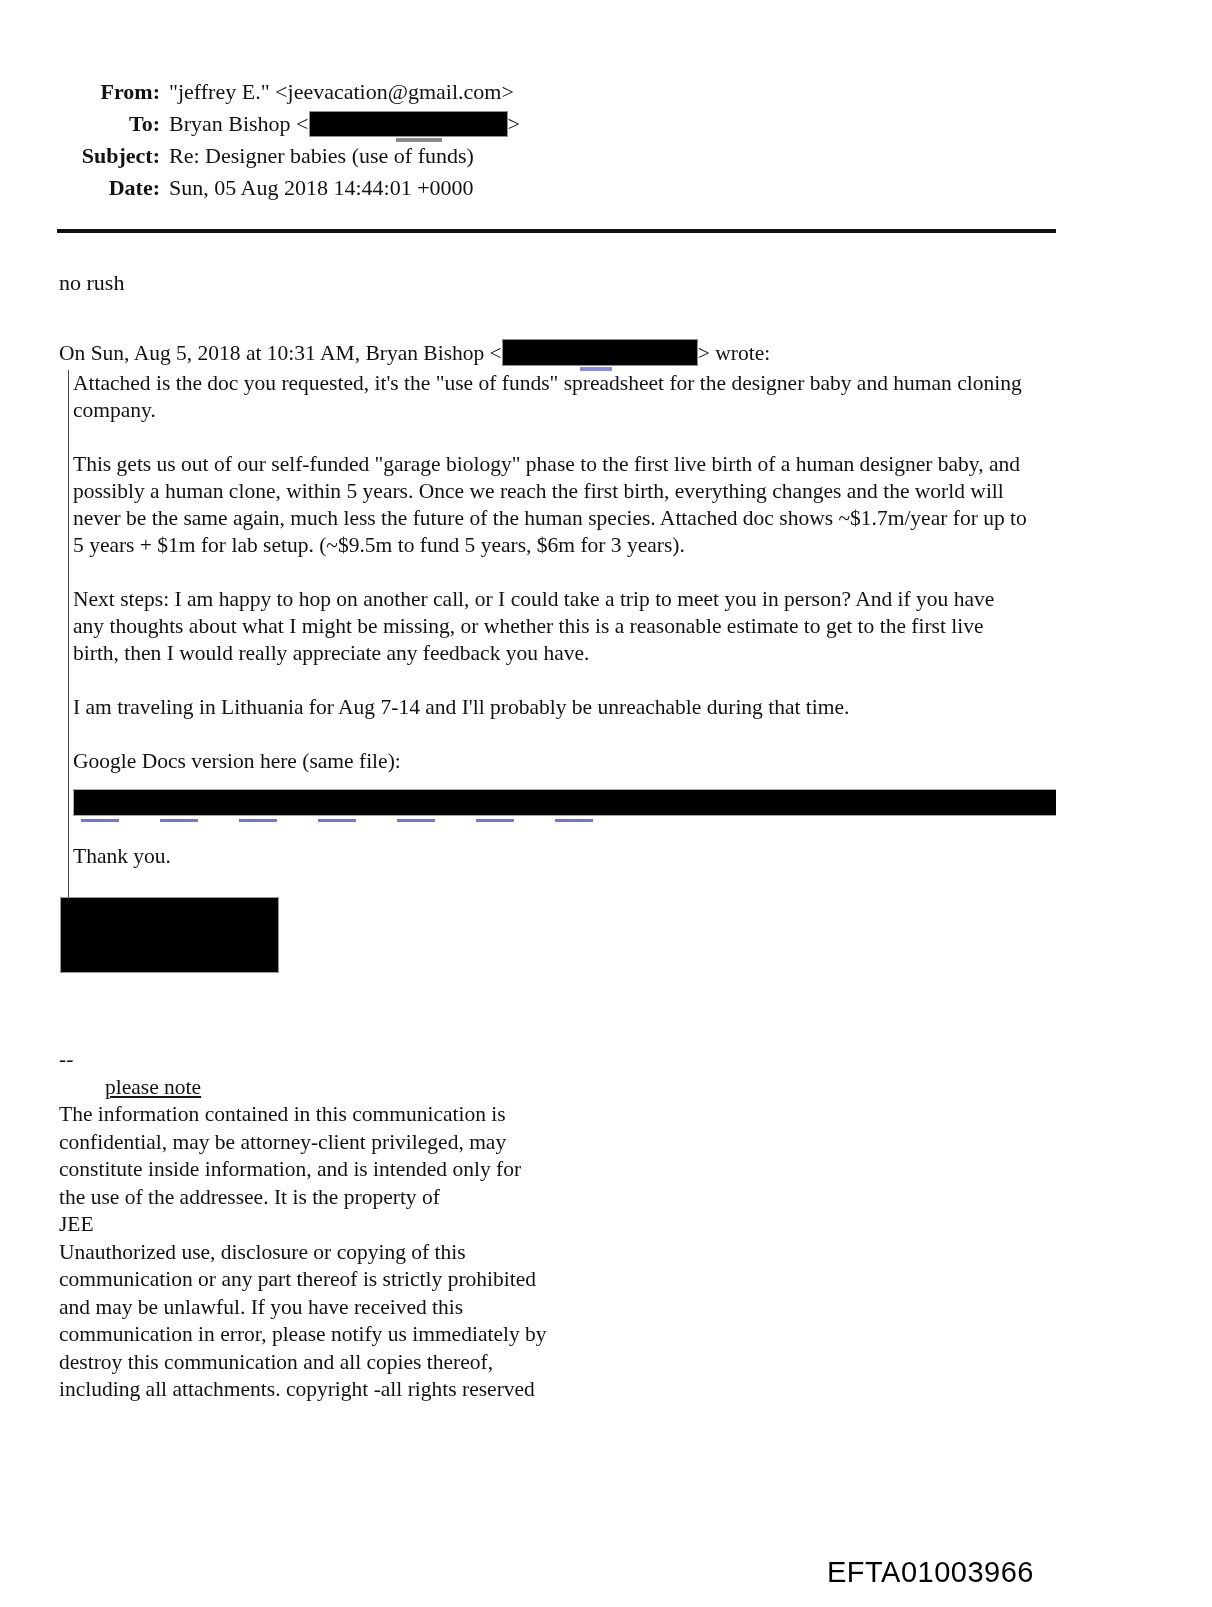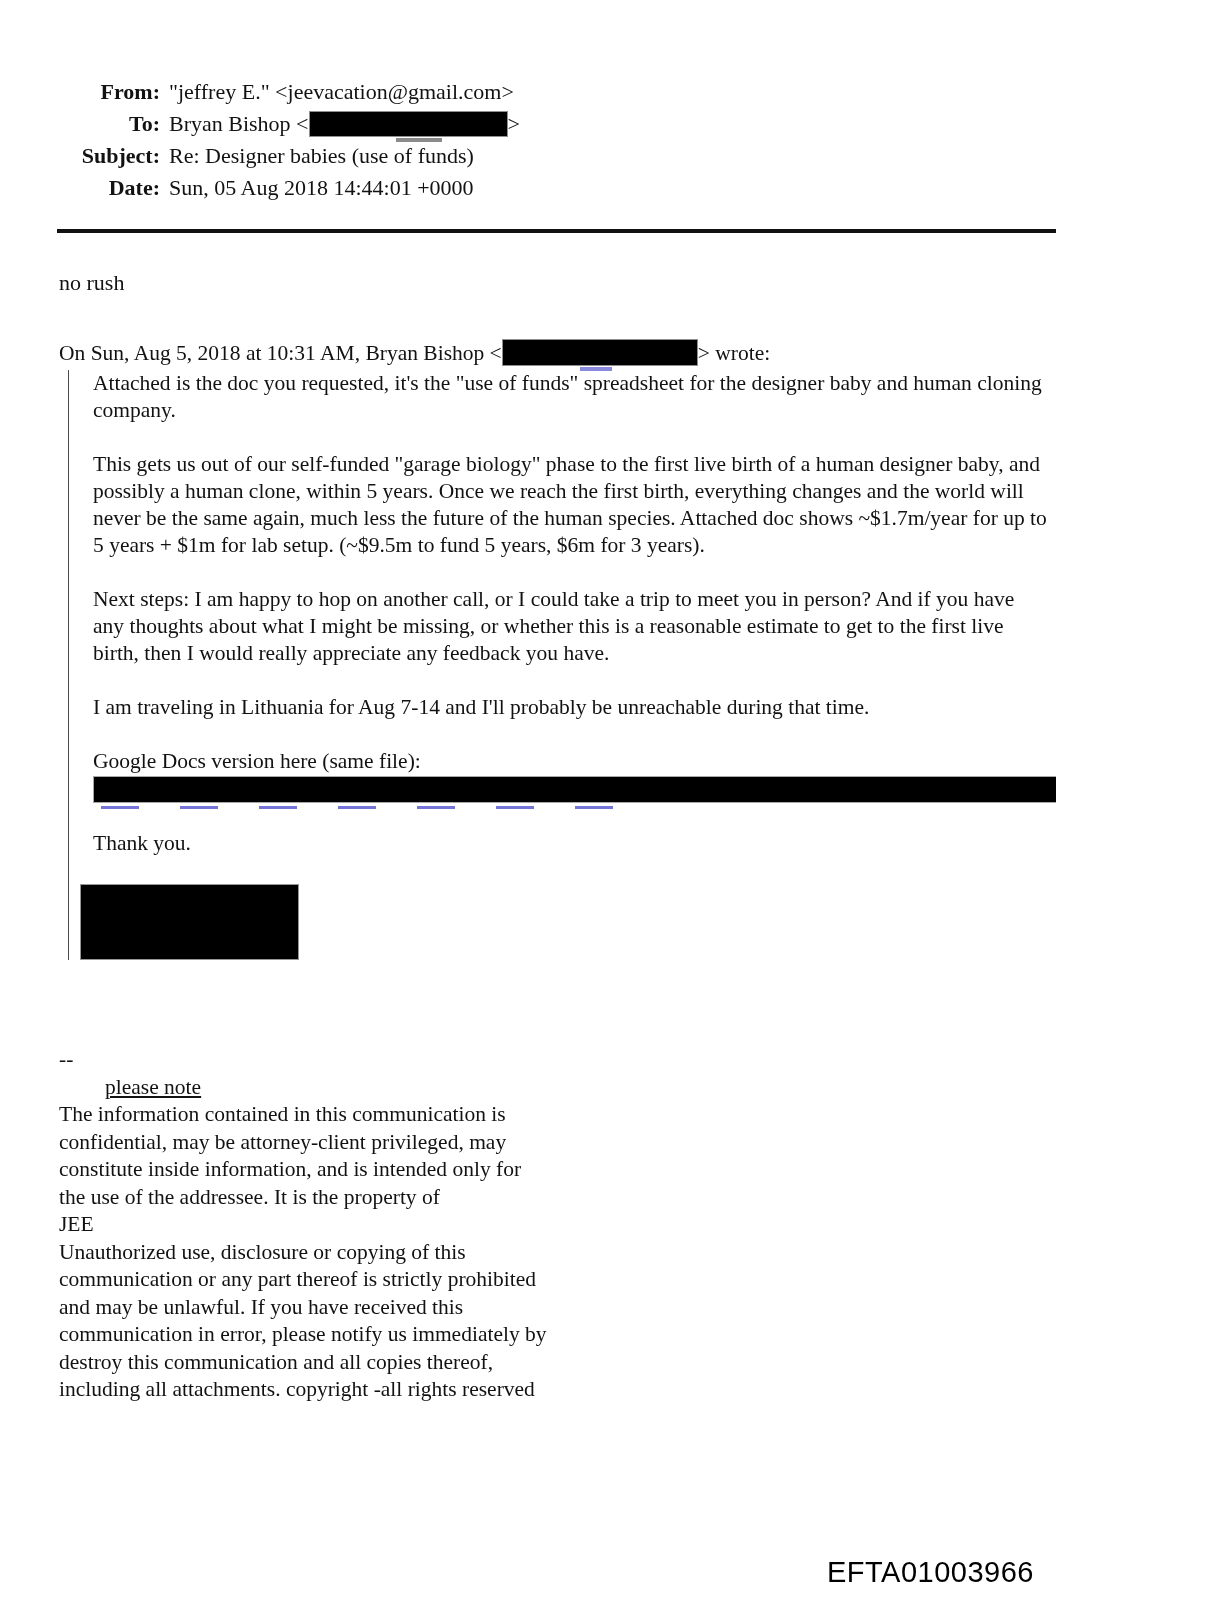"Attached is the doc you" .quote { padding-left: 24px -> 4px }
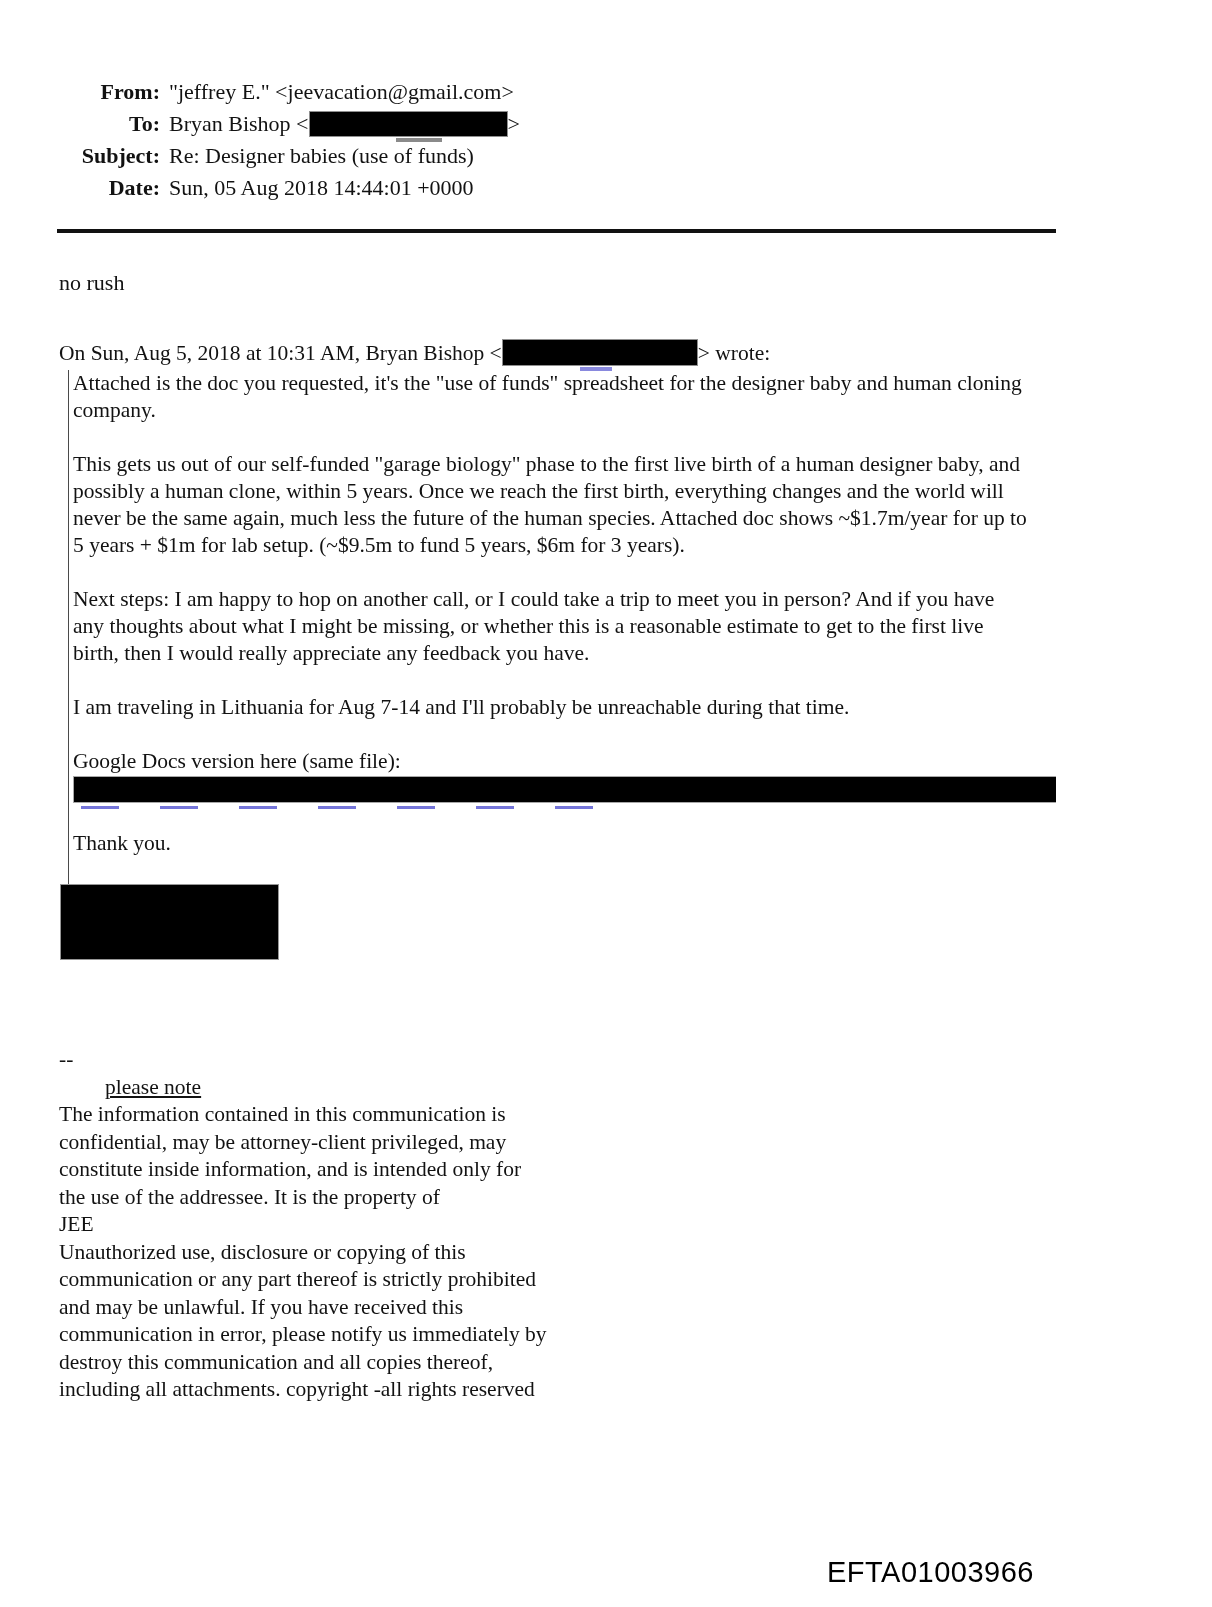"Google Docs version here (same" .quote p.tight { margin-bottom: 1px -> 14px }
